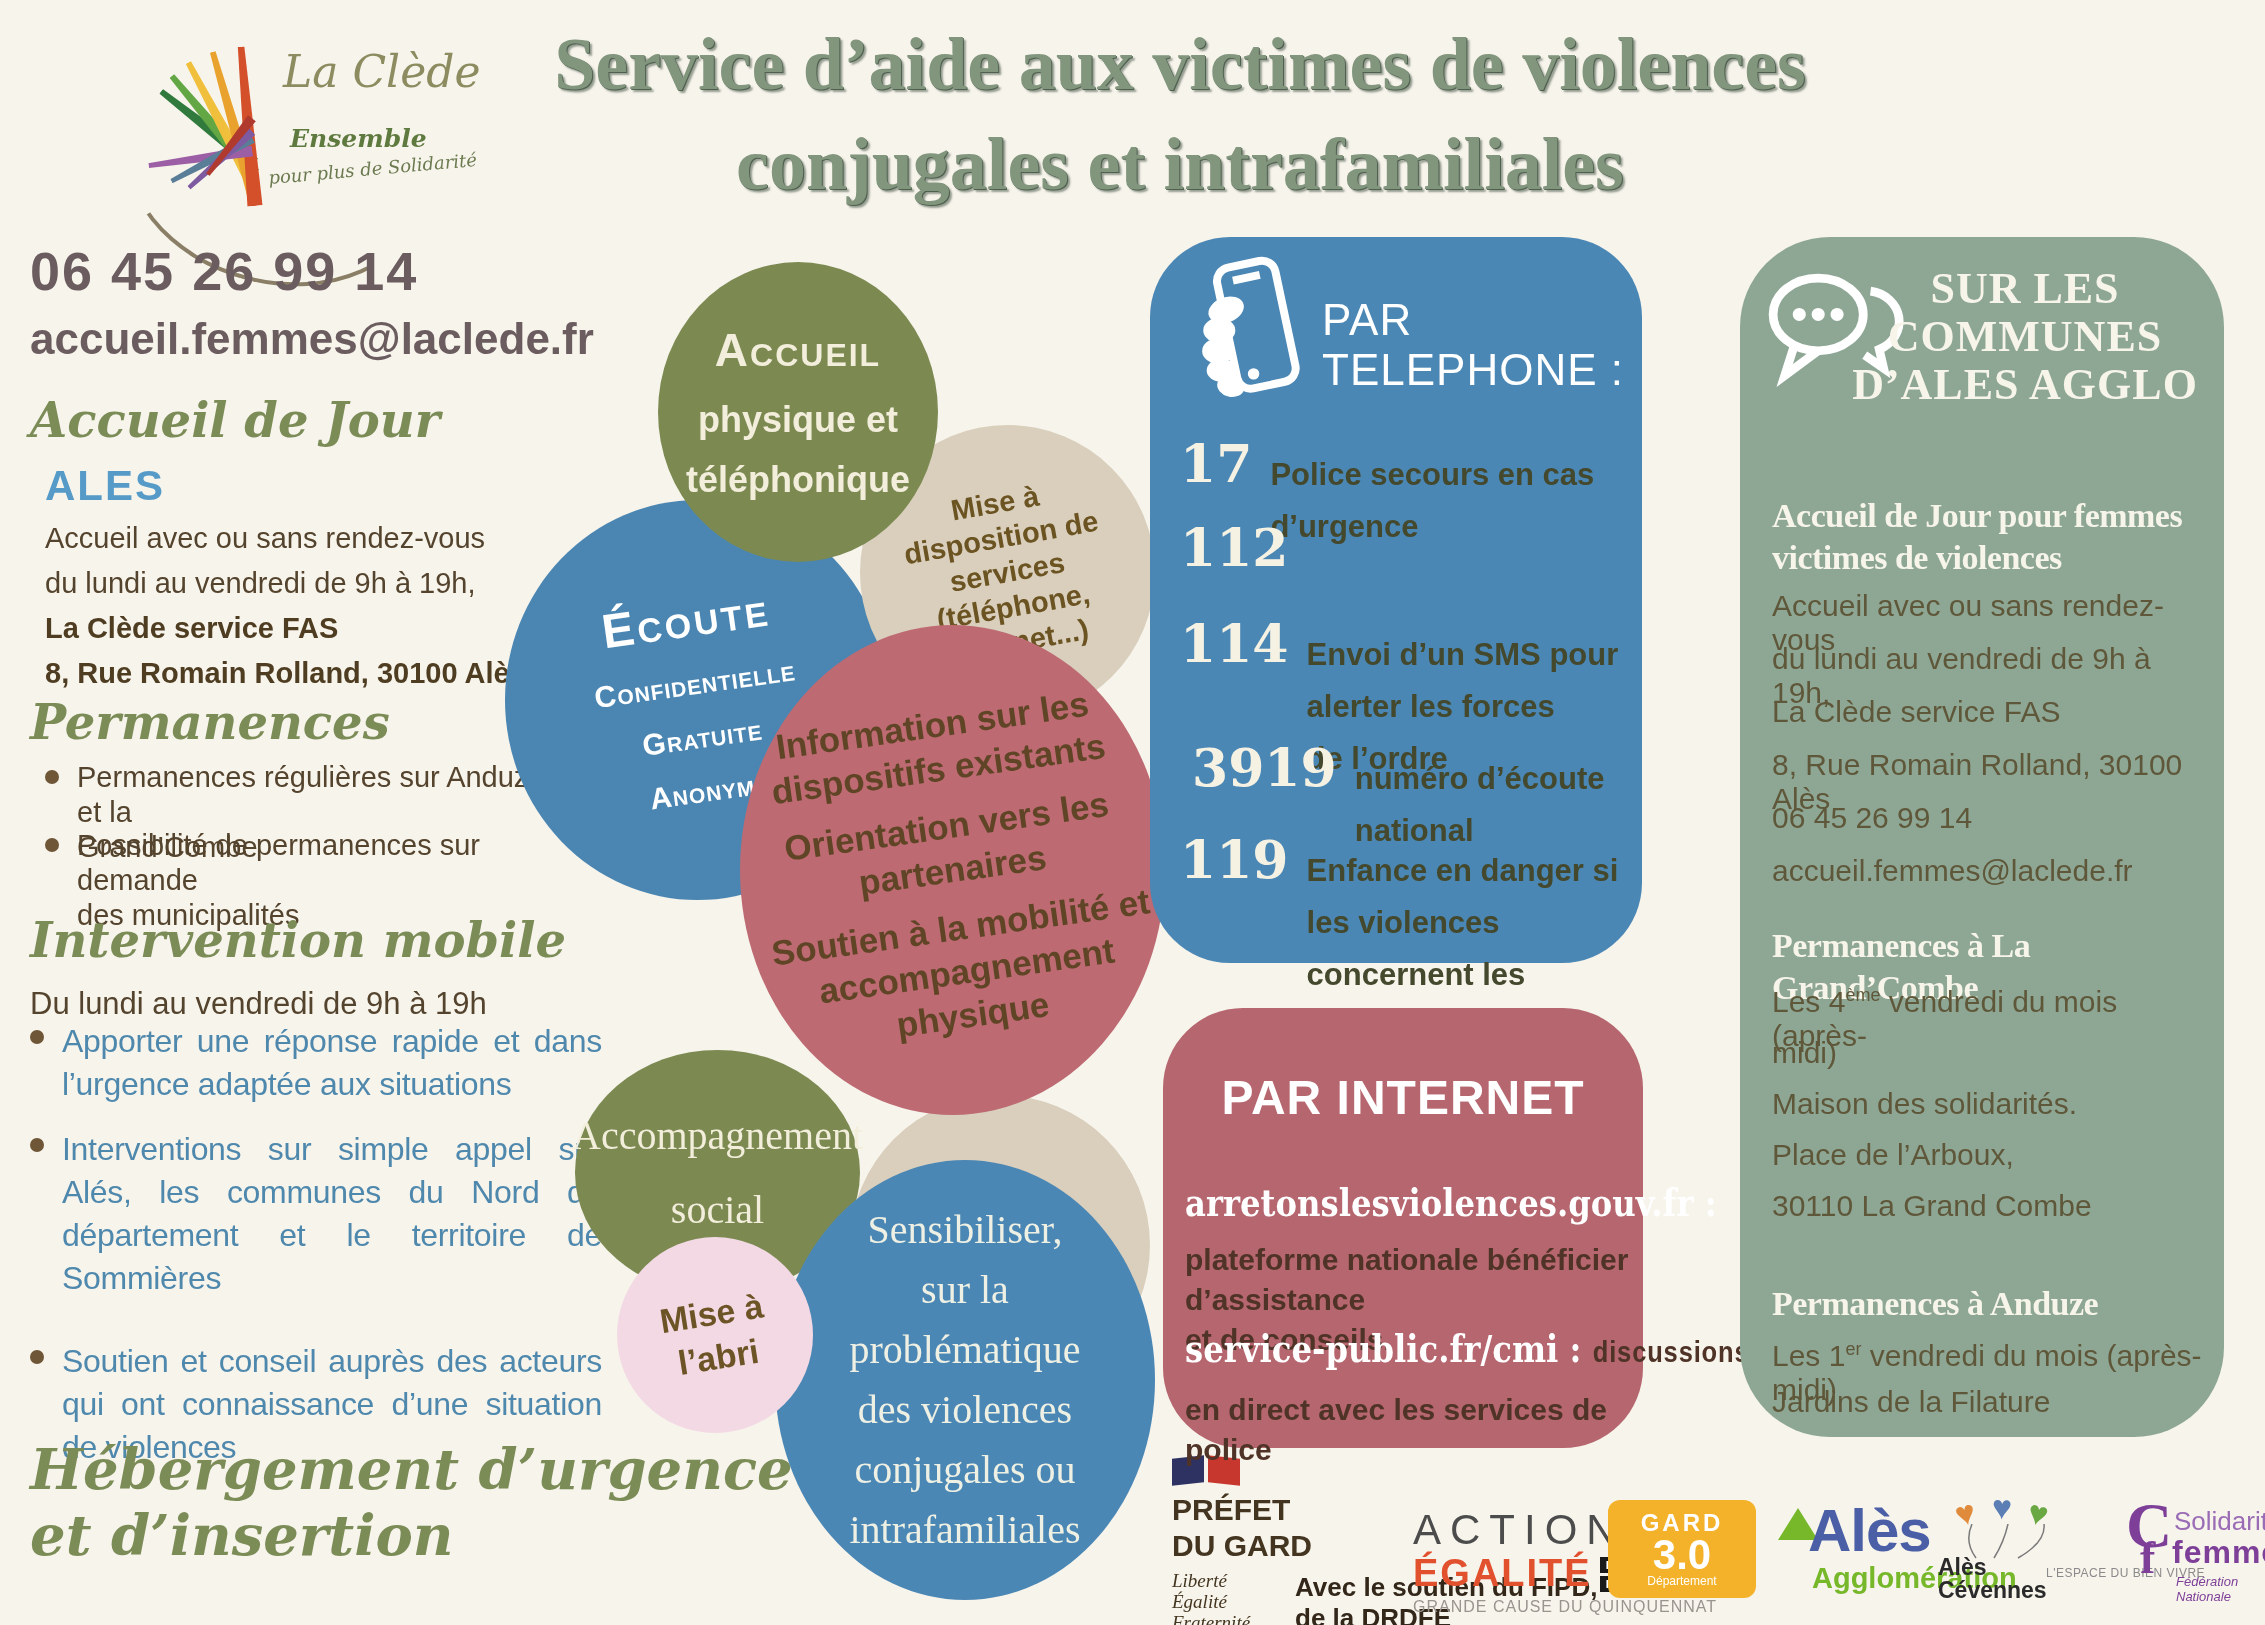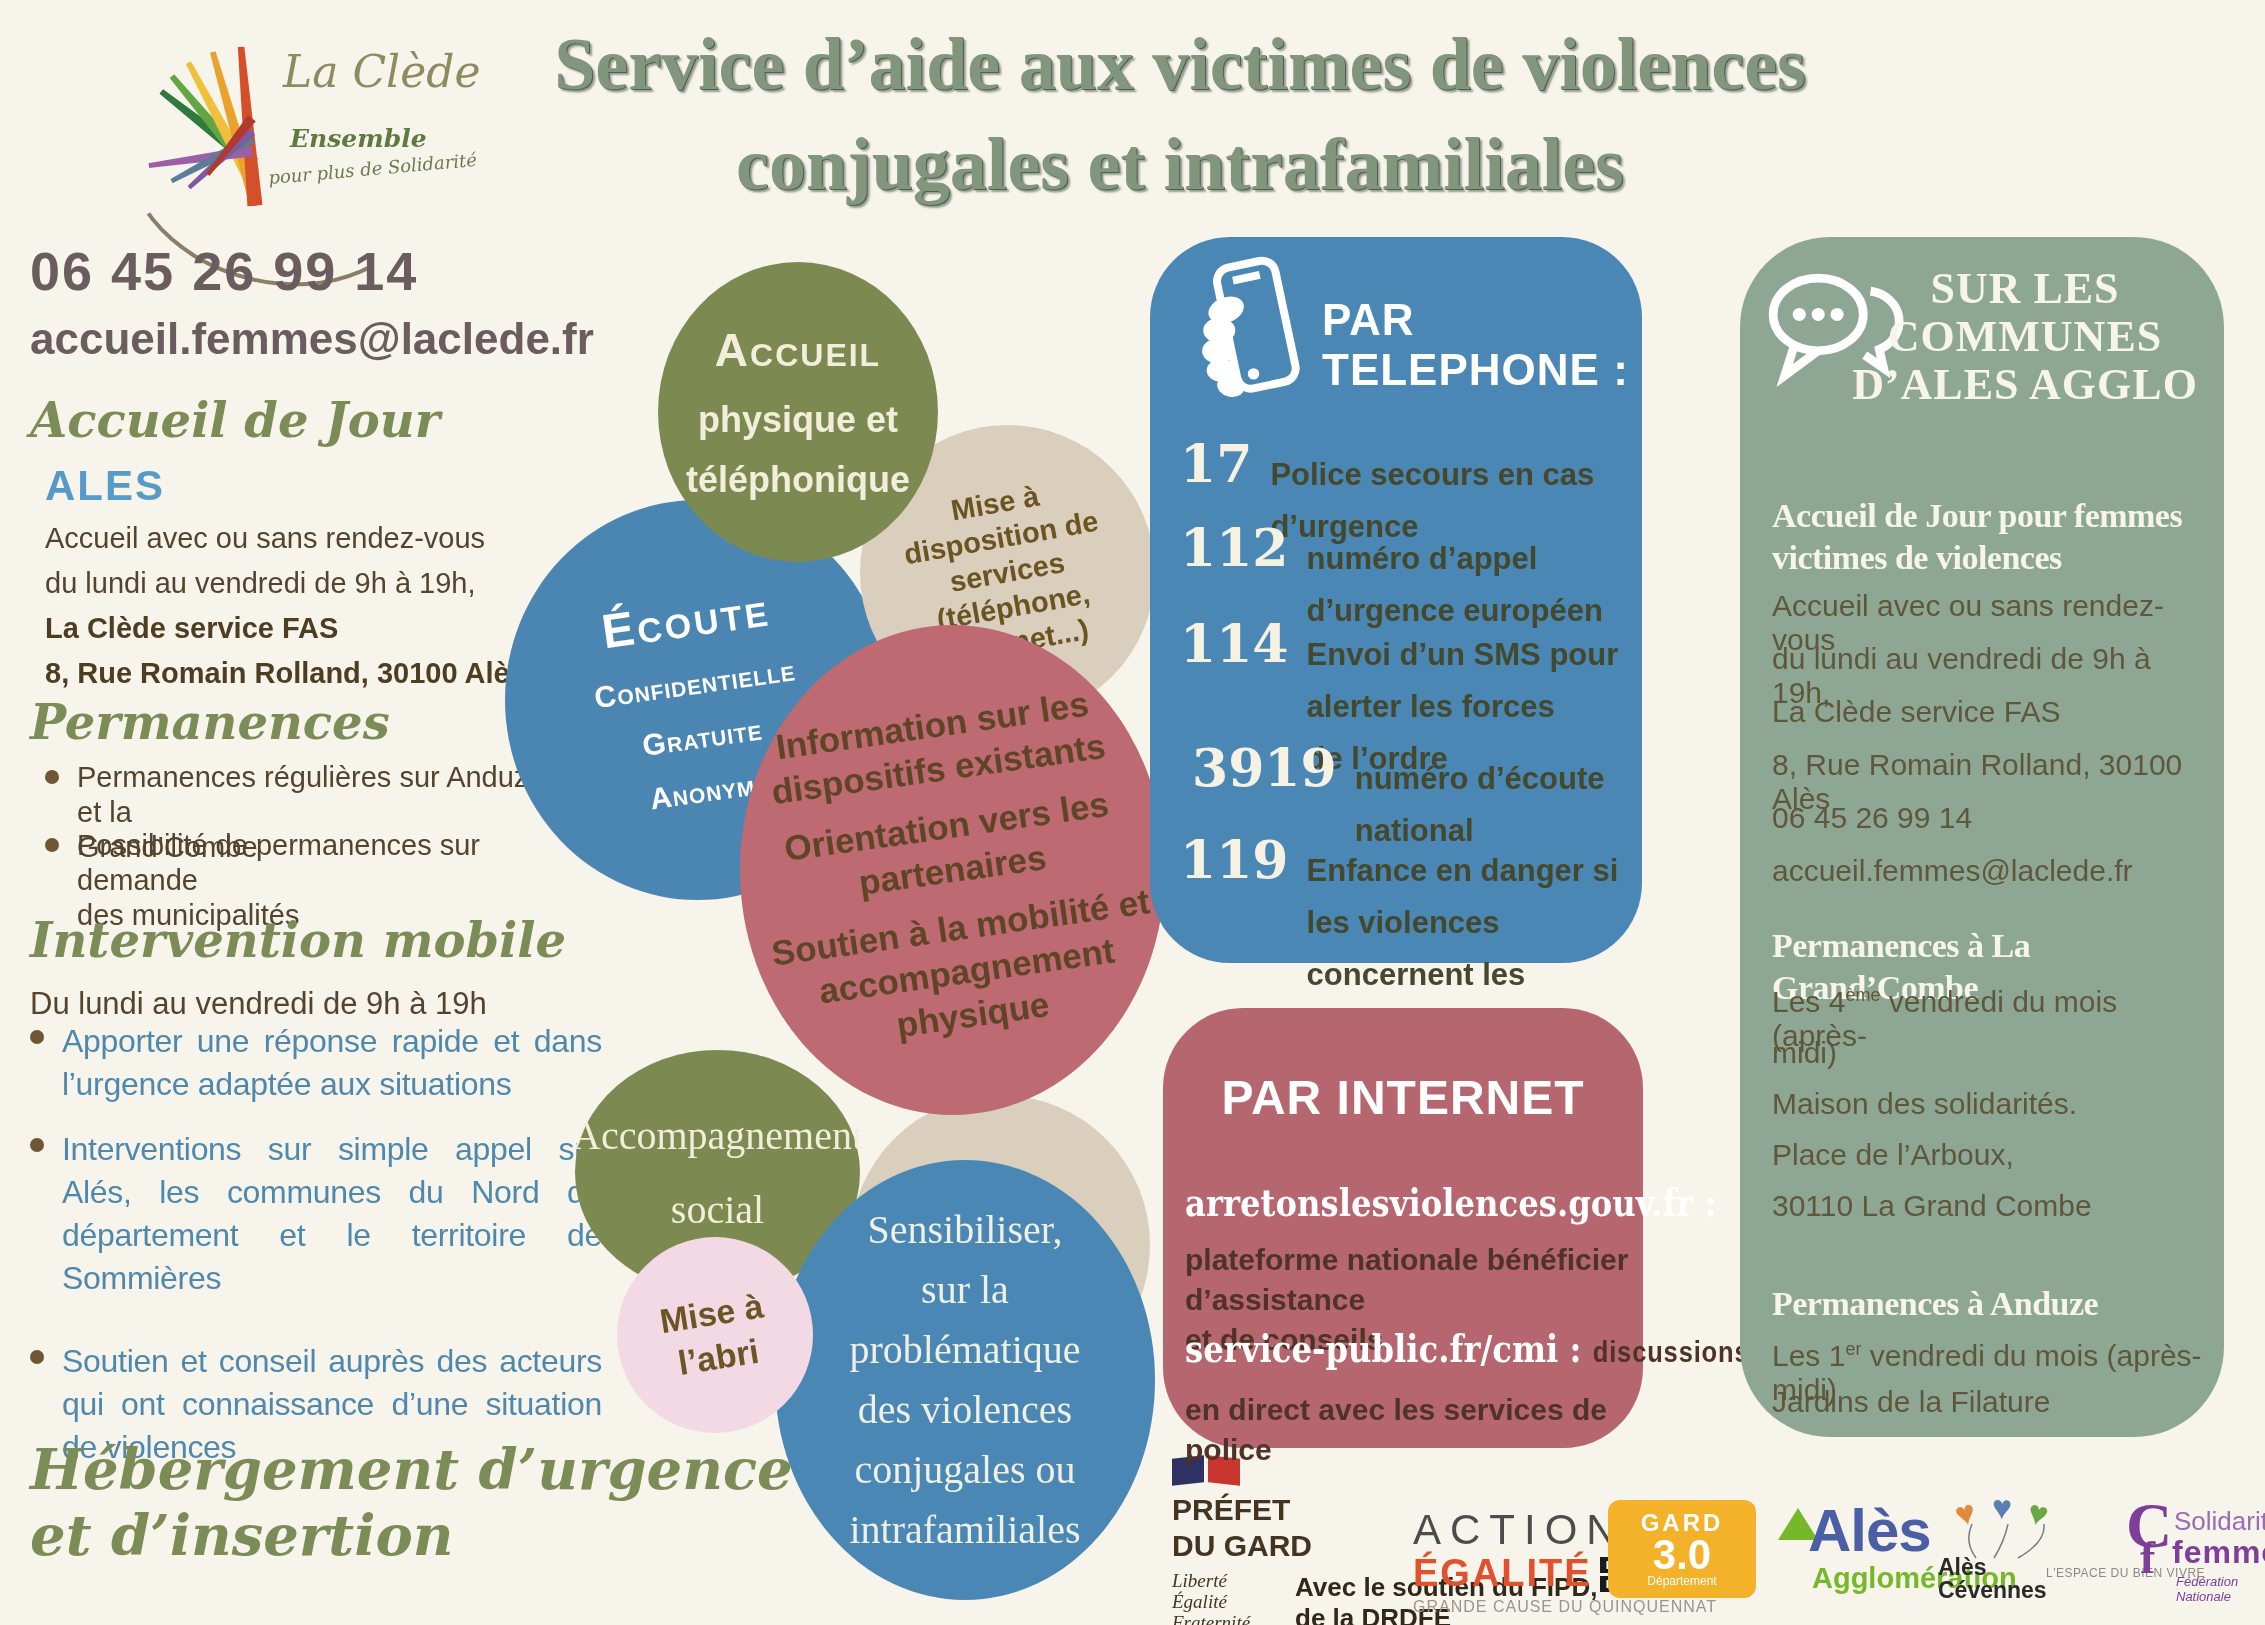"PAR TELEPHONE :" .tel-title { font-weight: bold -> normal }
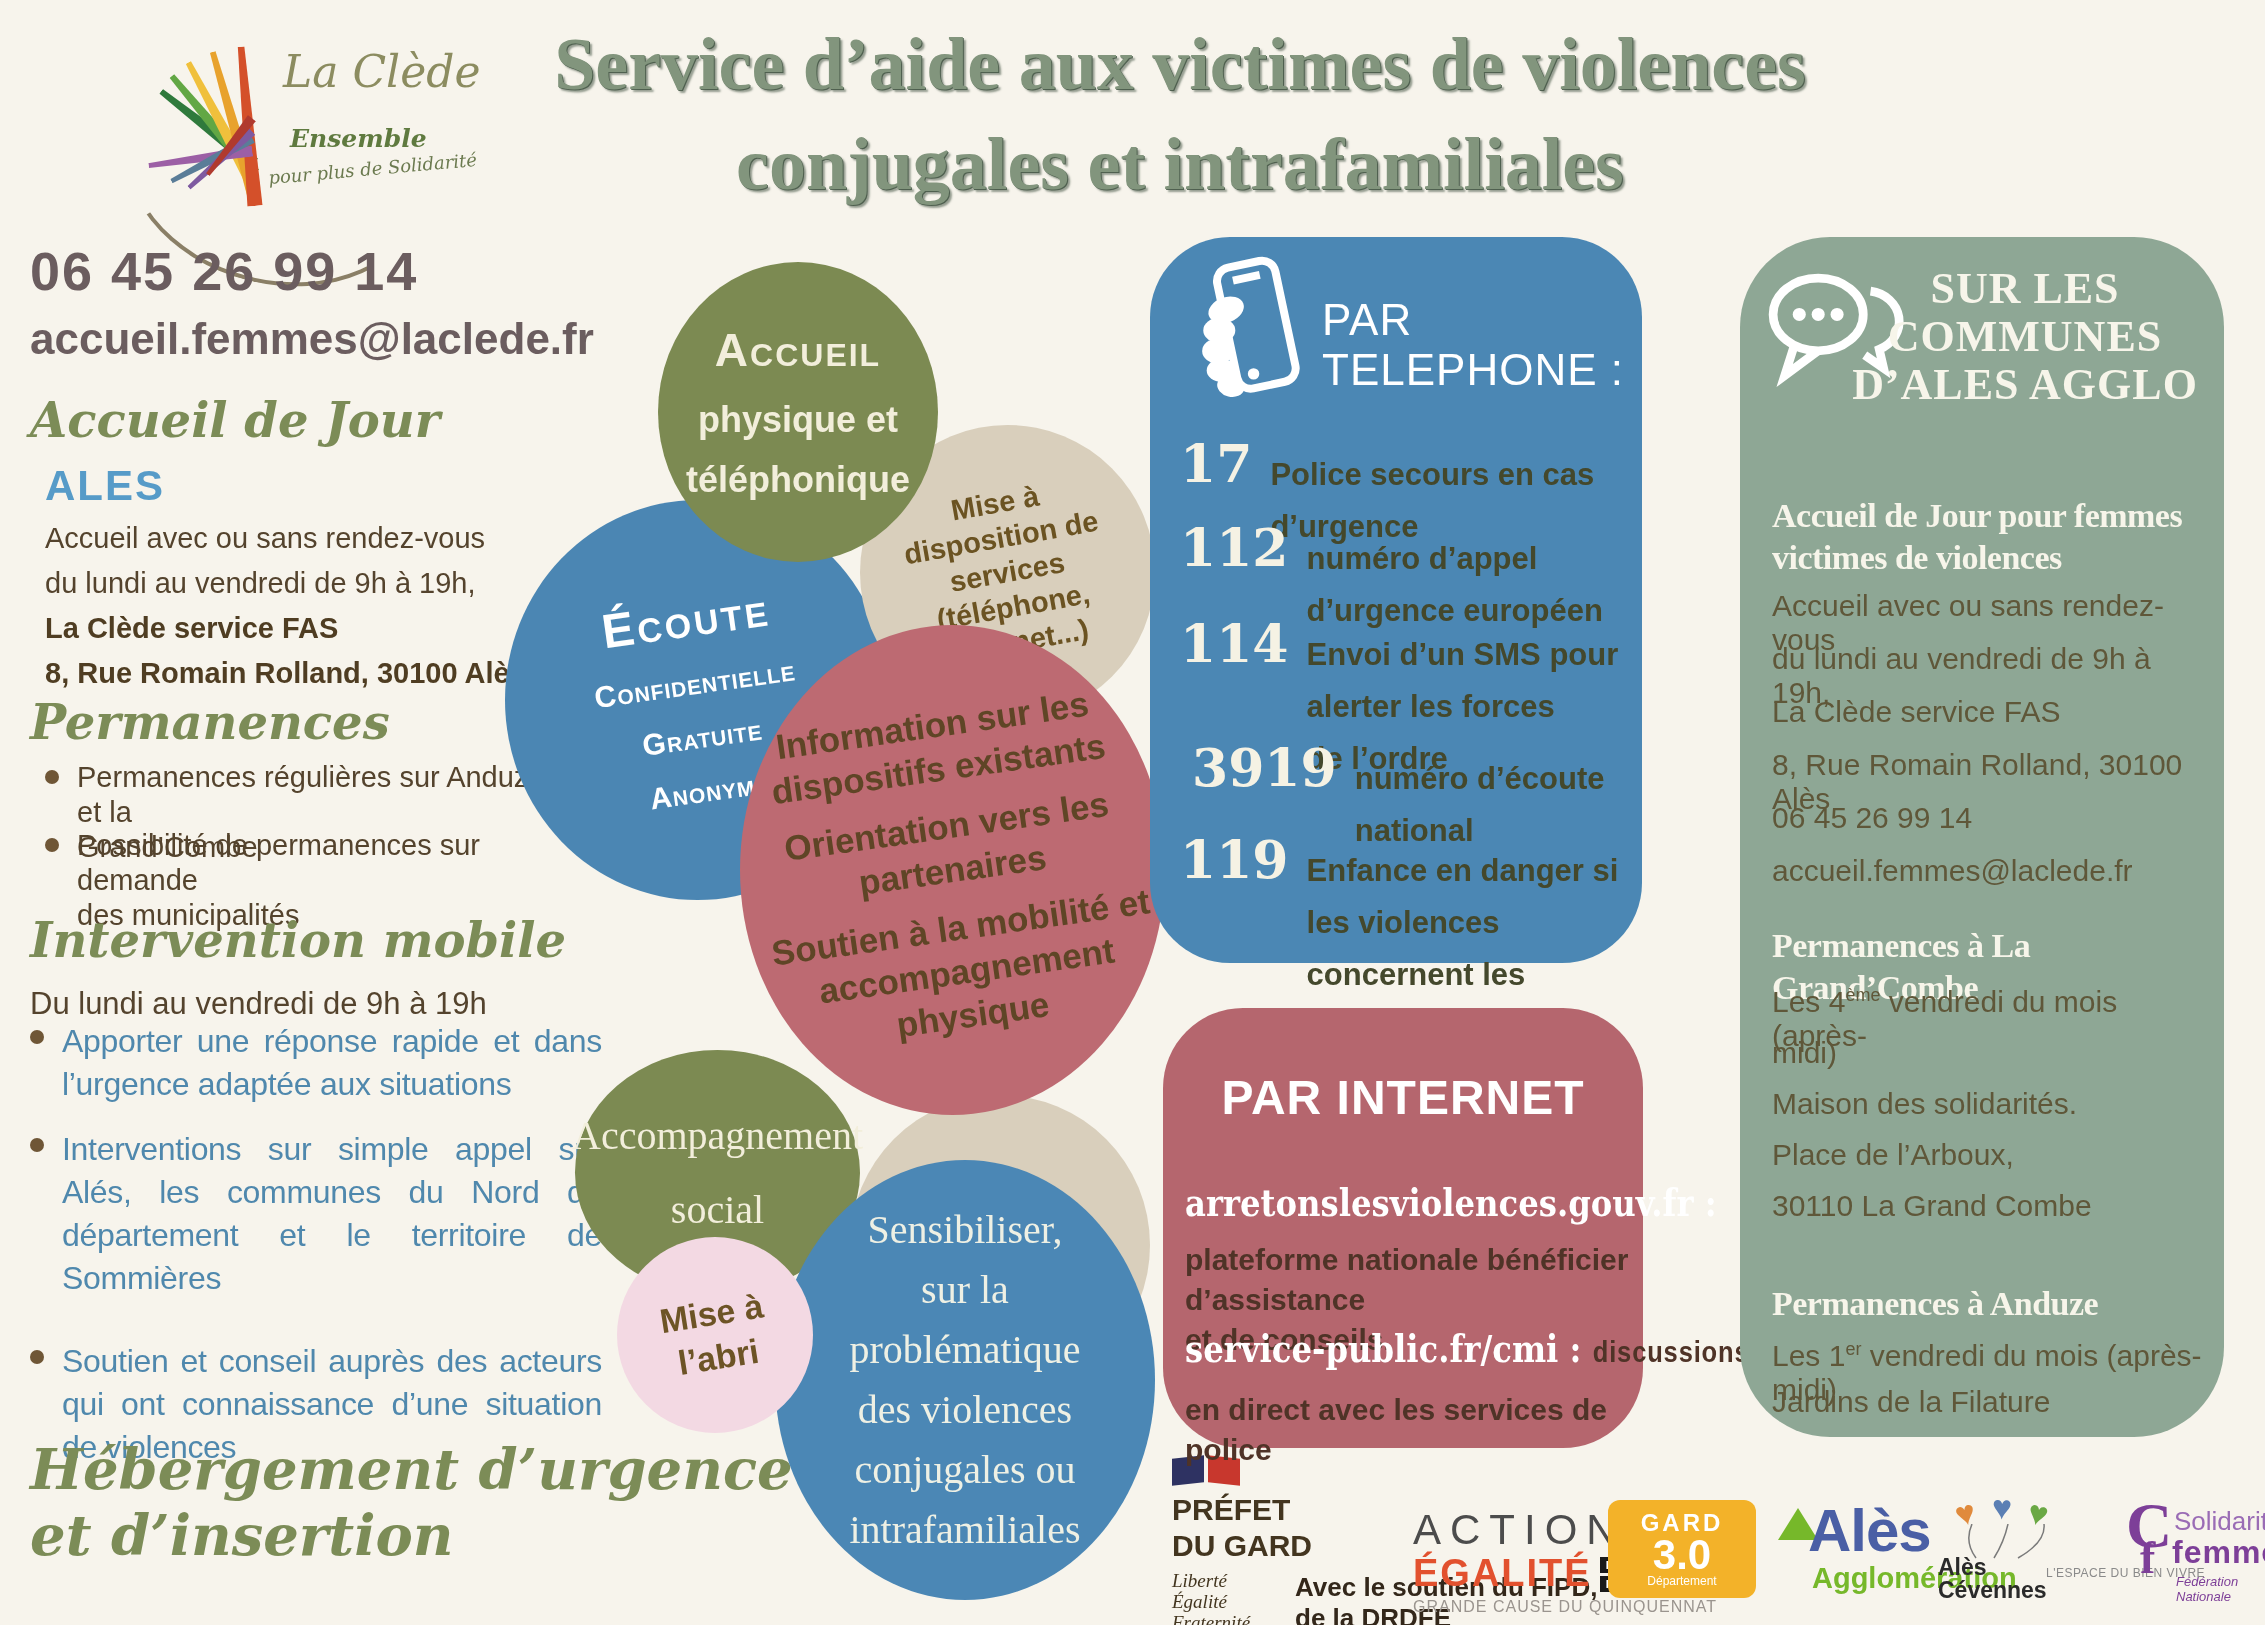"numéro d’appel d’urgence européen" span.tel-label { html: <span>numéro d’appel d’urgence européen</span> -> none }
